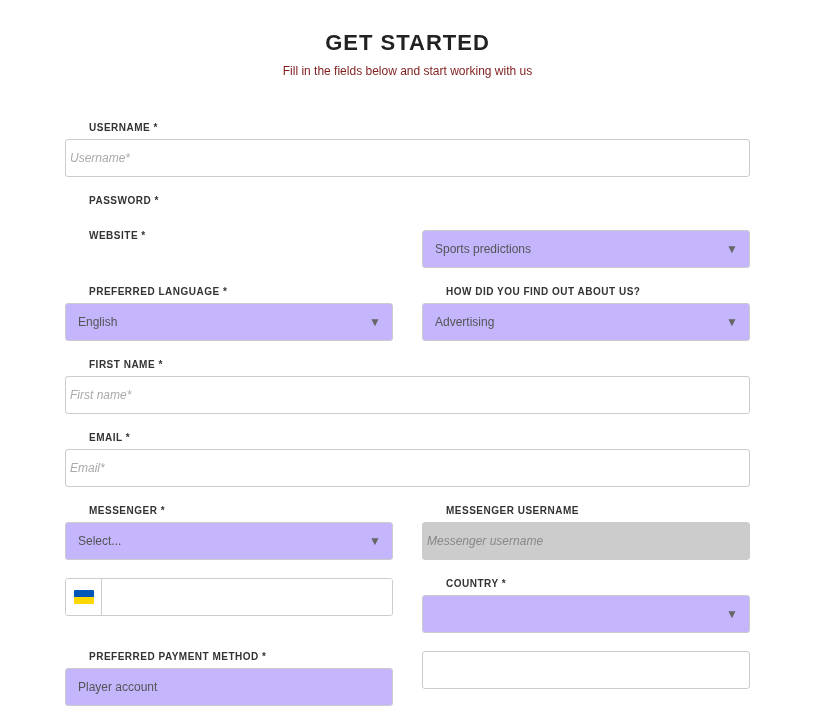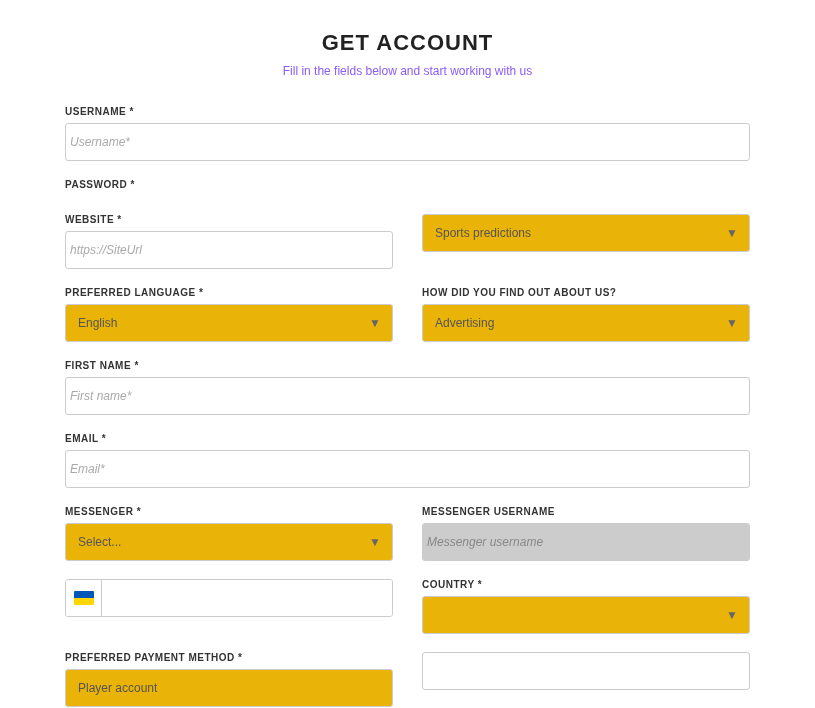"GET ACCOUNT" h1.page-title { text: ACCOUNT -> STARTED }
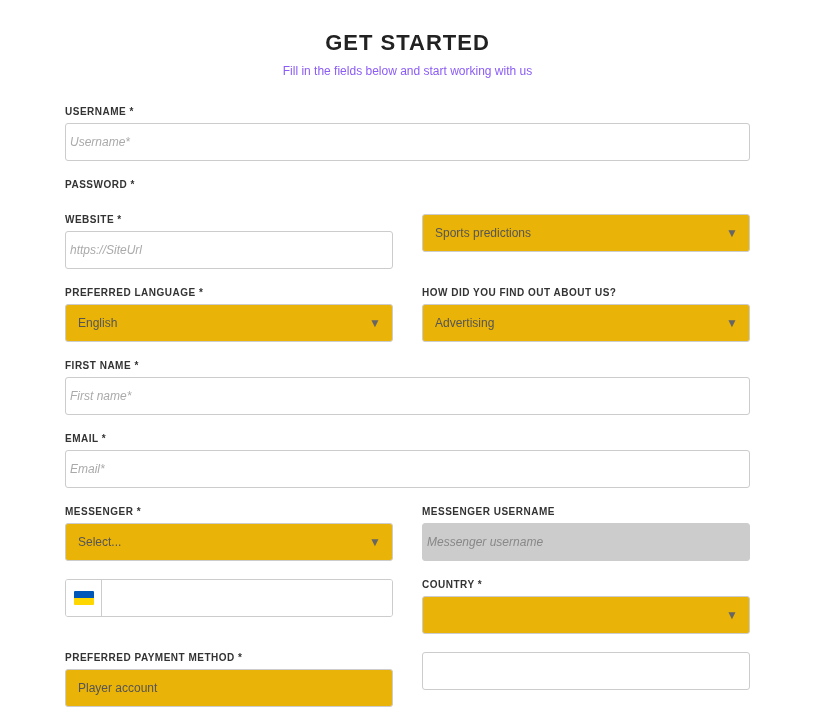"Fill in the fields below" .page-subtitle { color: #8b5cf6 -> #7f1d1d; margin-bottom: 28px -> 44px }
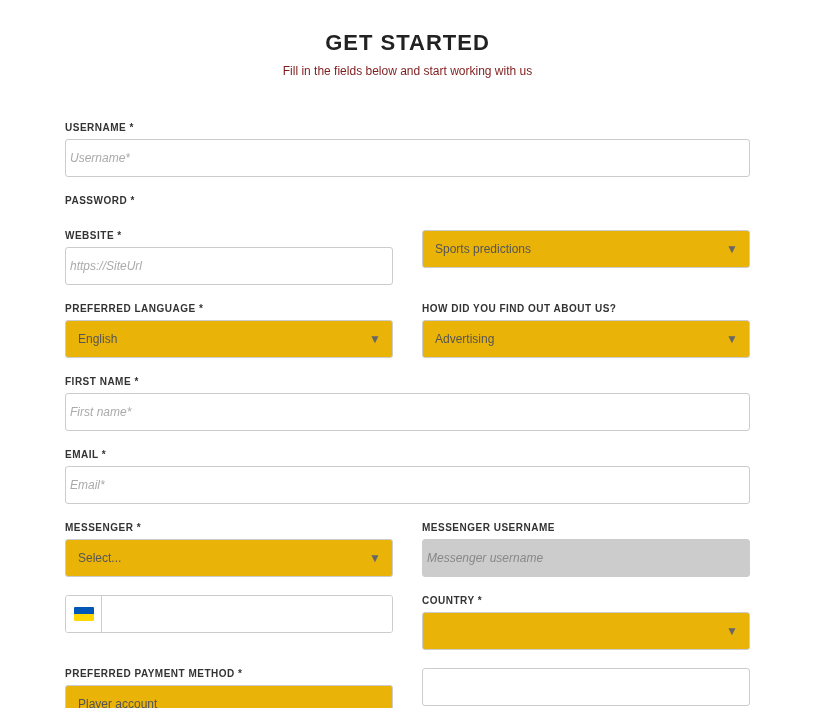"USERNAME *" .field-label { margin-left: none -> 24px }
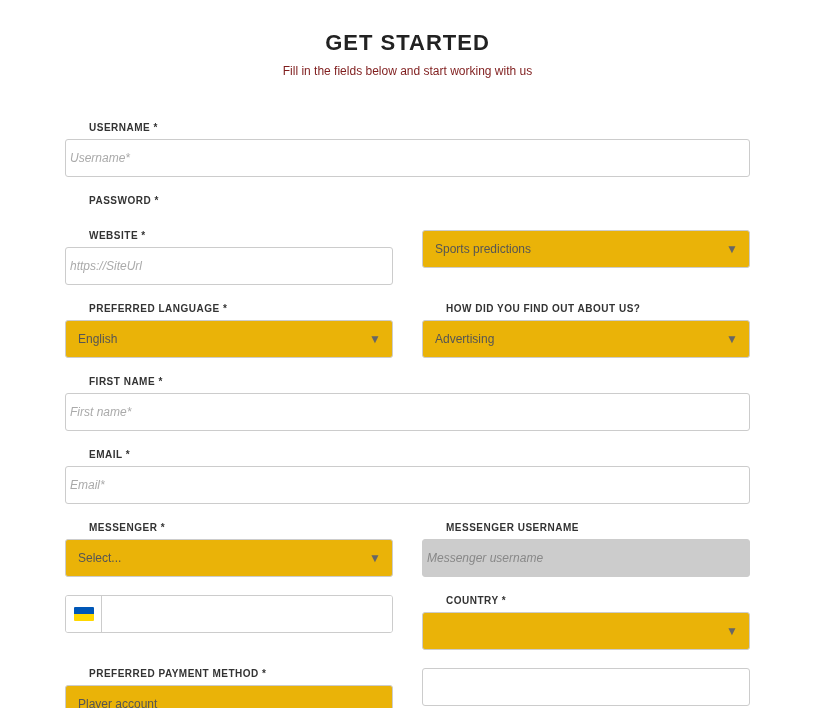"Sports predictions" .form-select { background: #eab308 -> #c4b5fd }
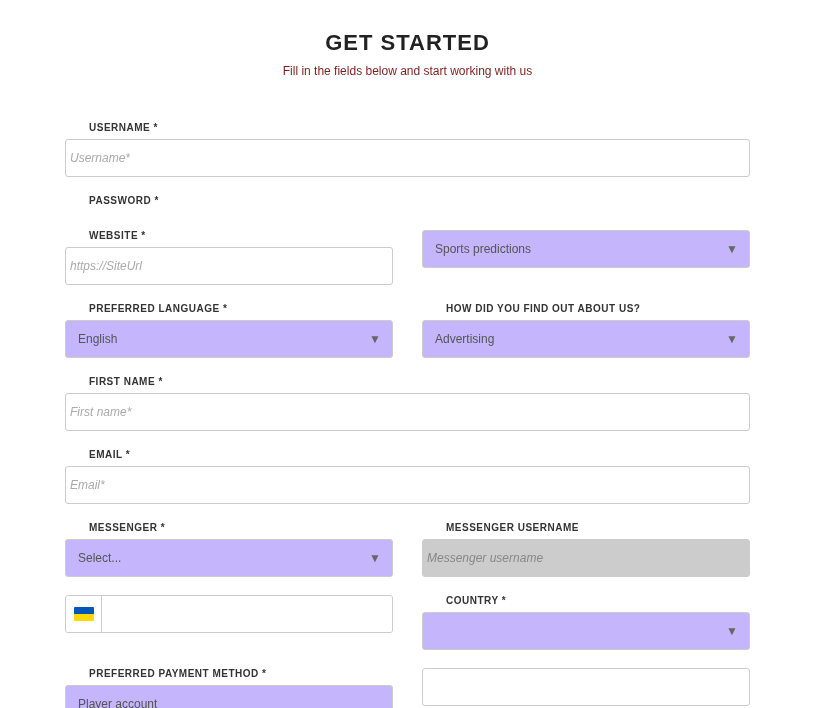"https://SiteUrl" input.form-input { html: <input> -> none }
